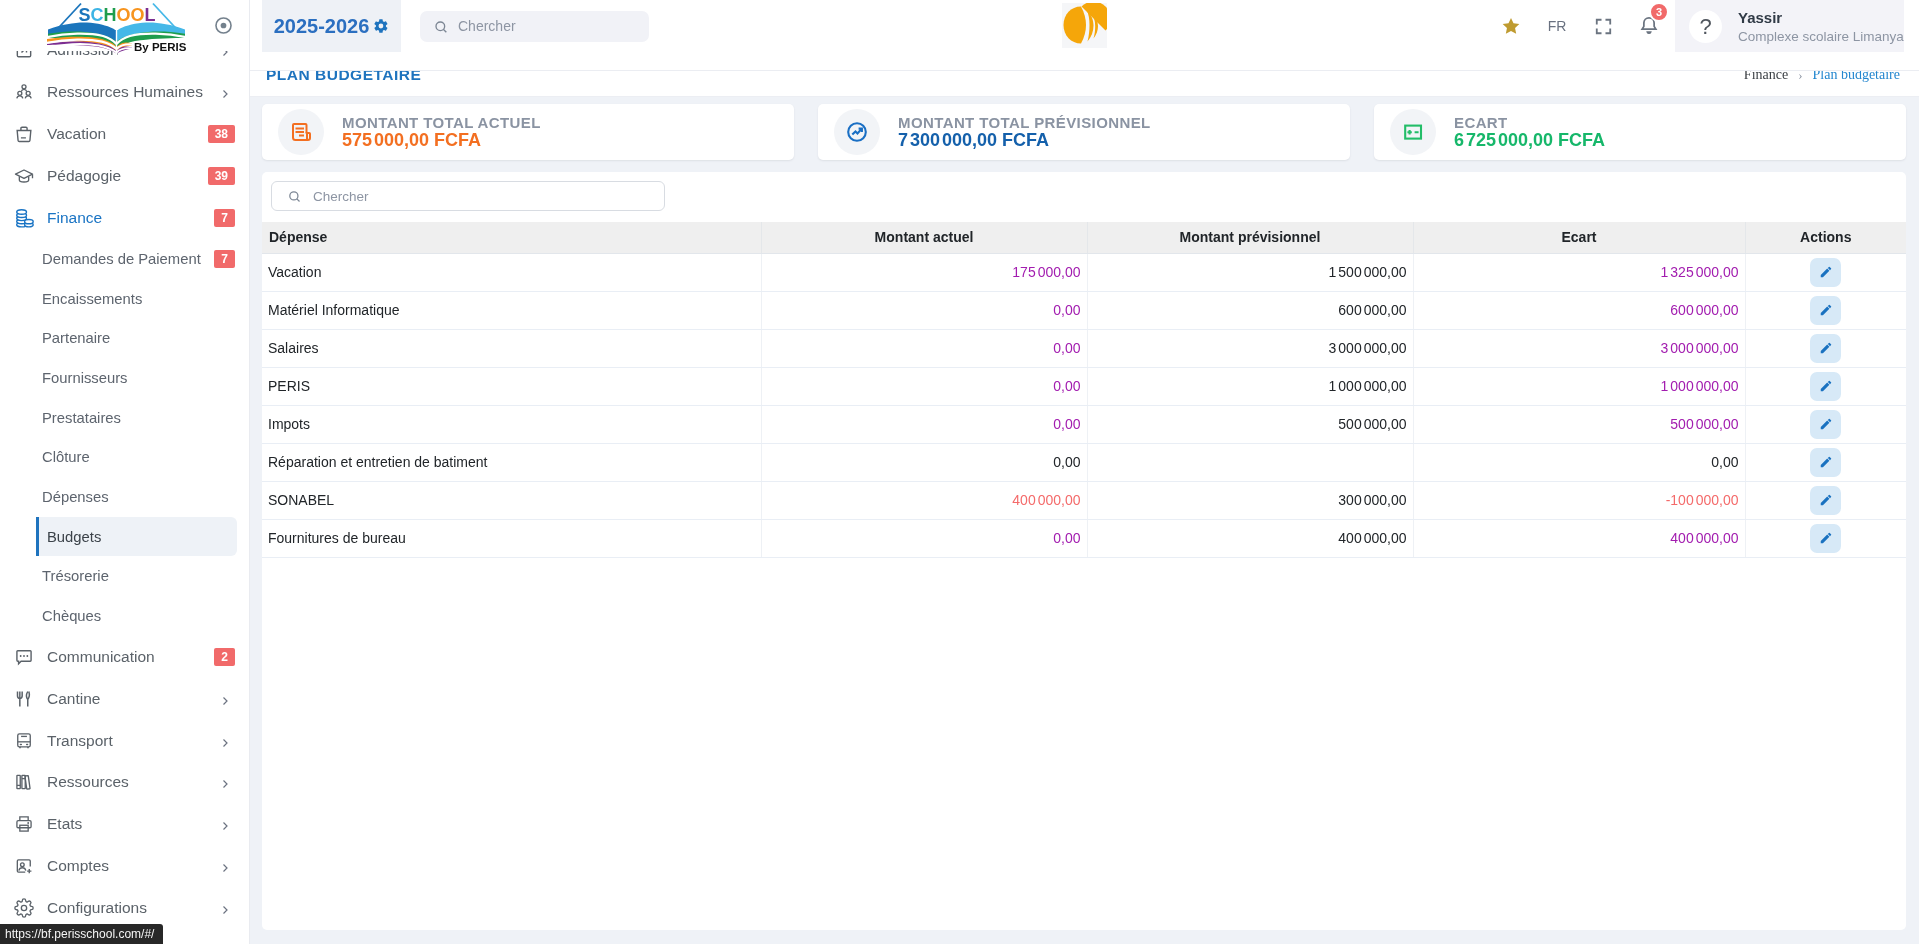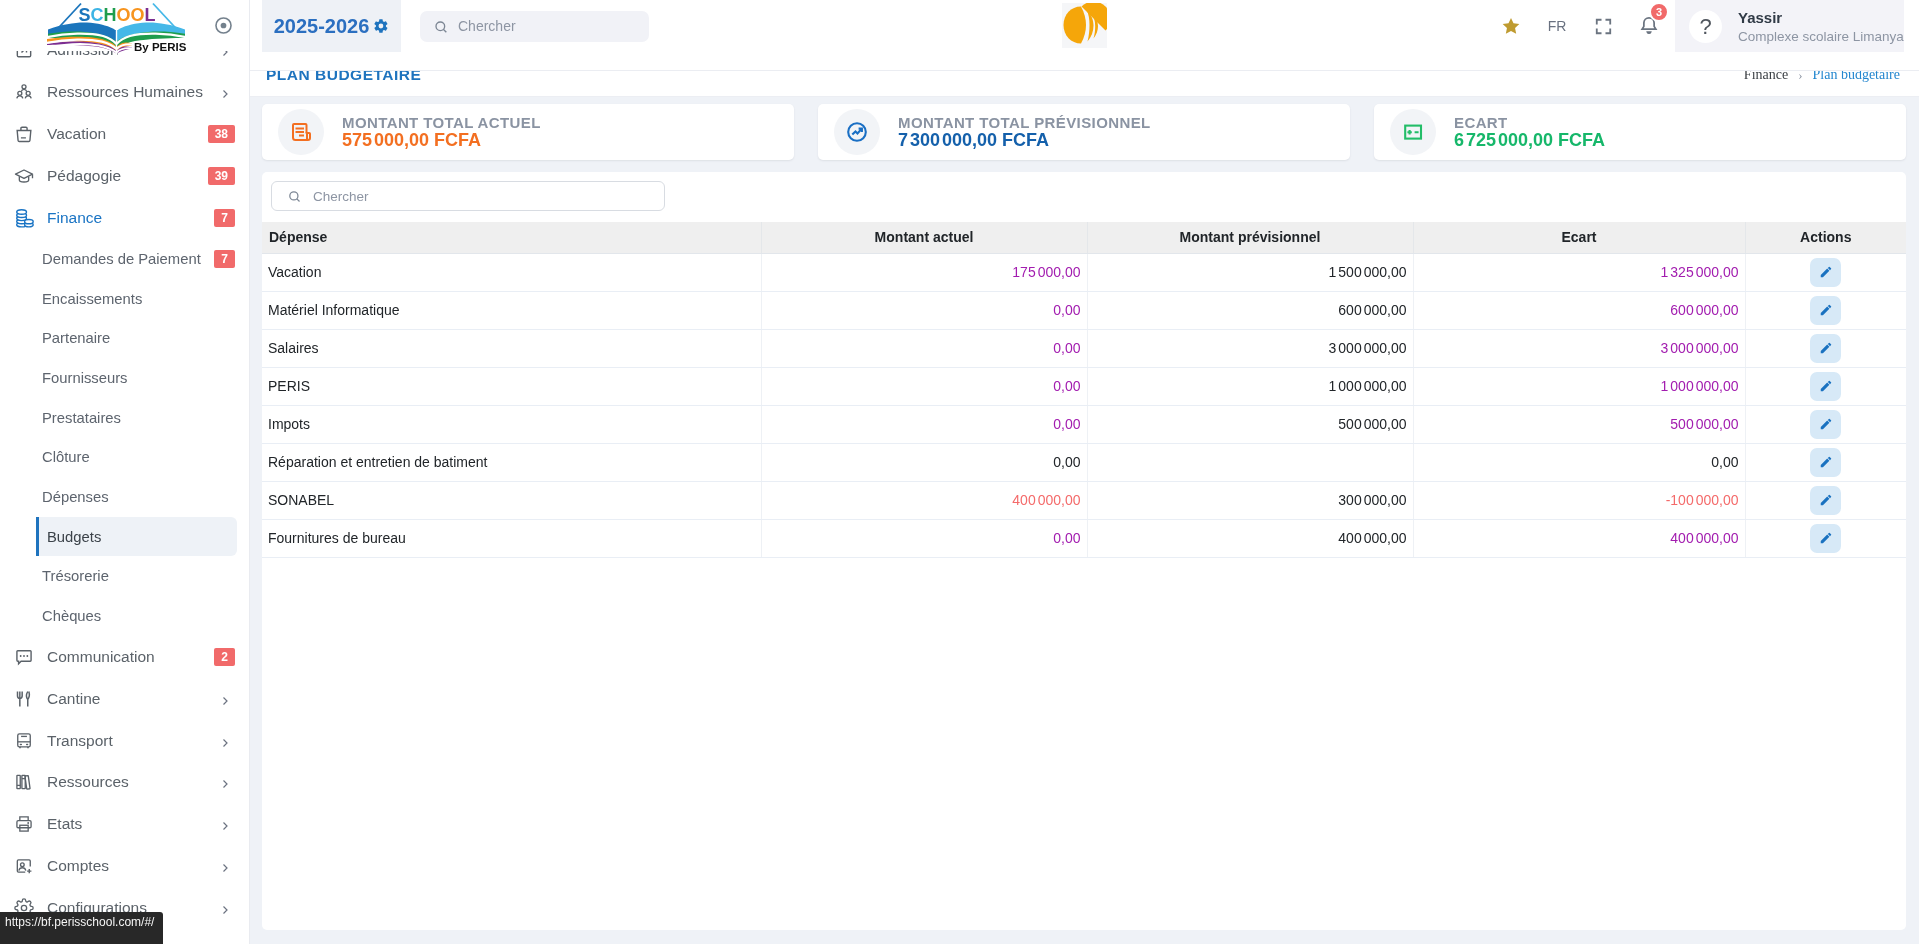"https://bf.perisschool.com/#/" .urlbar { height: 32px -> 20px }
